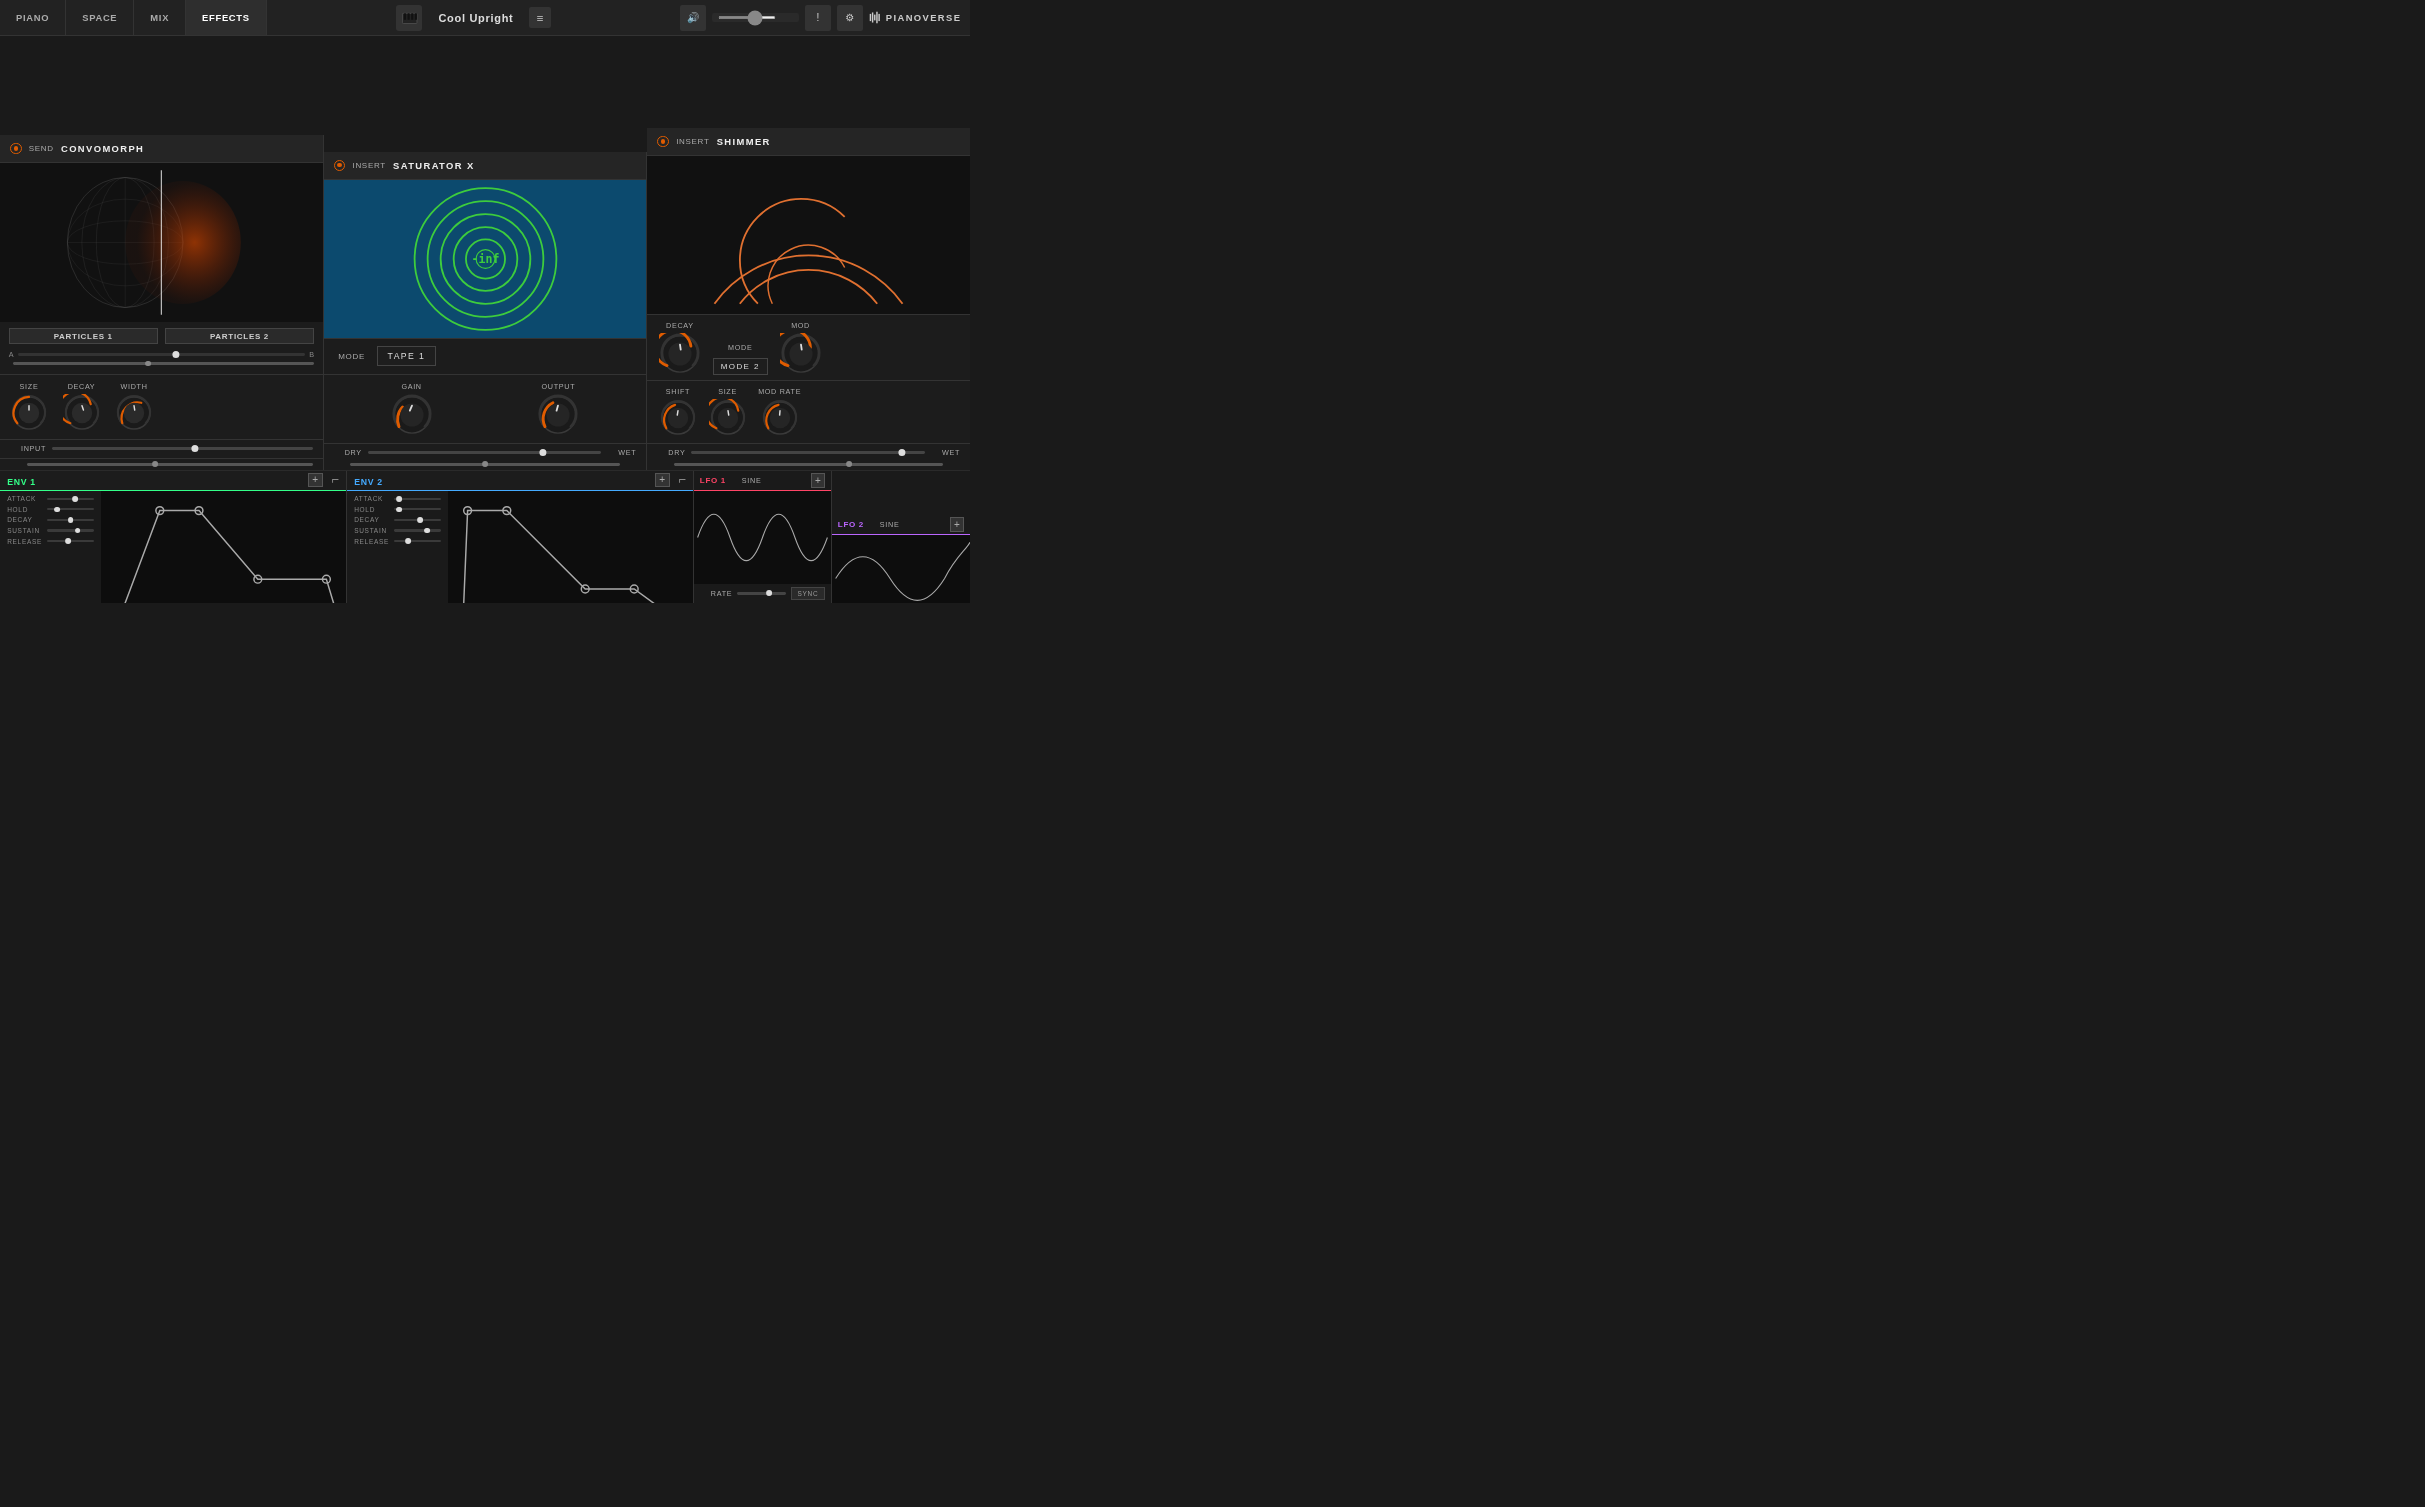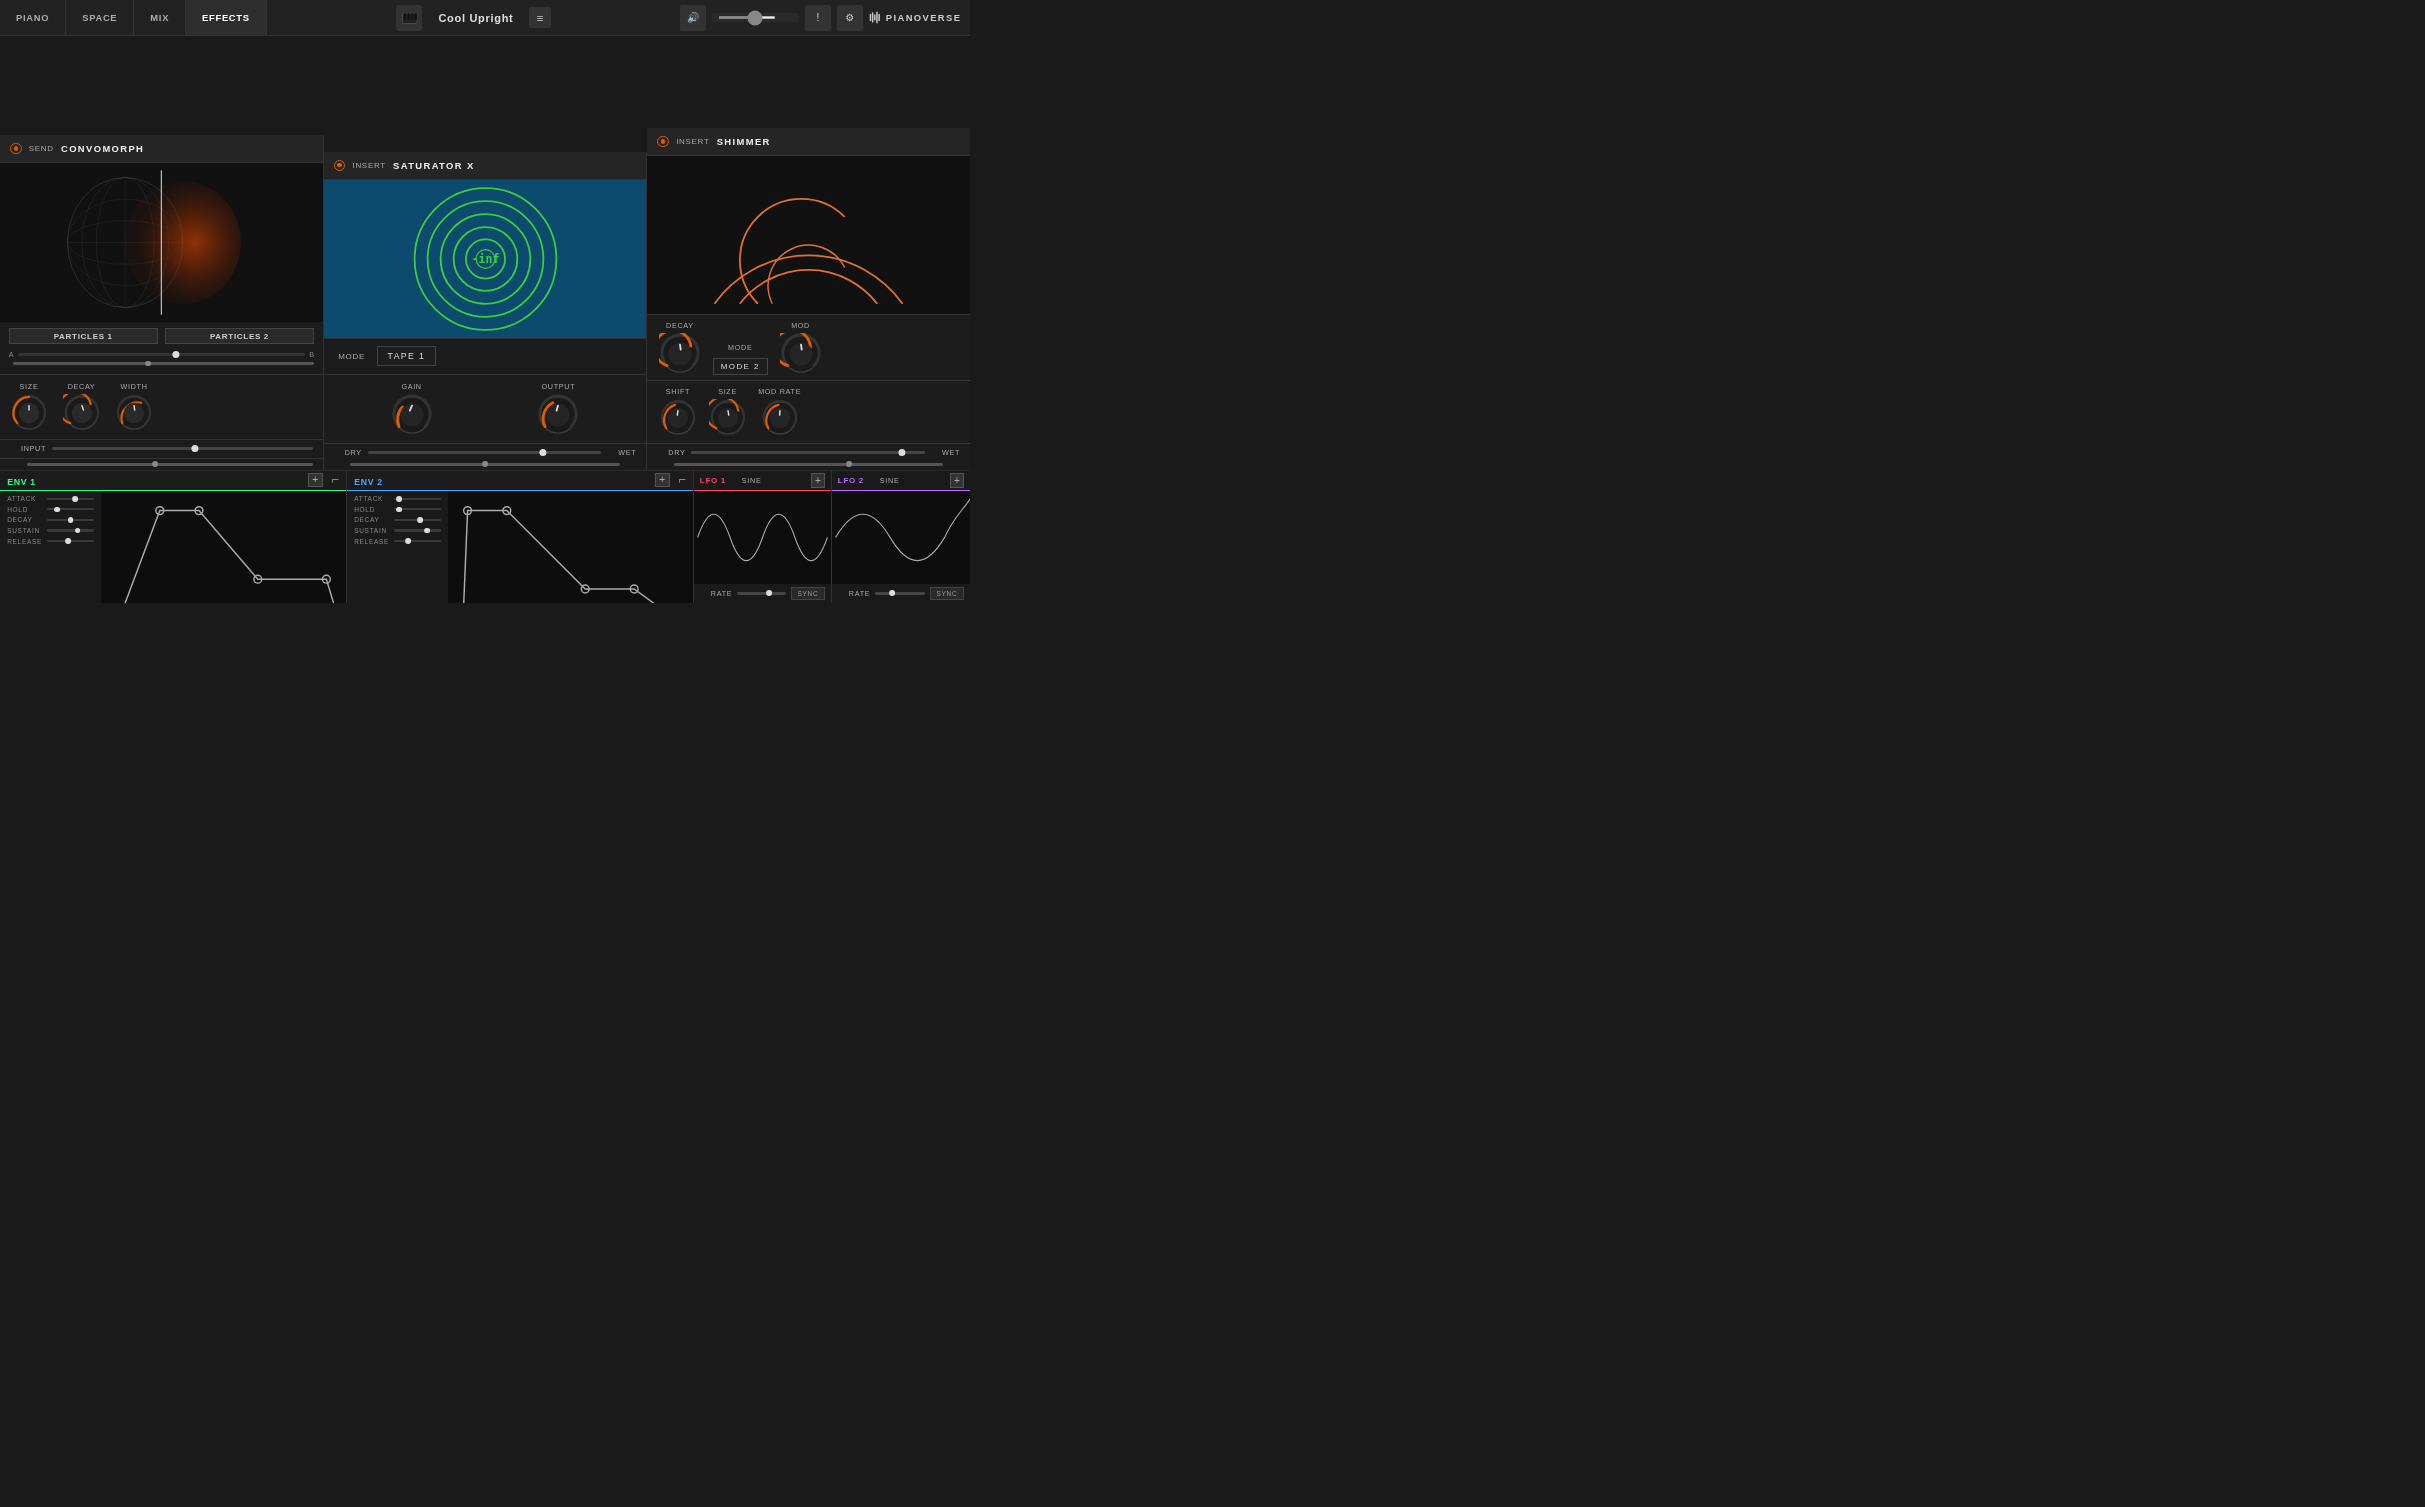"LFO 2" .lfo-panel:last-child { margin-top: none -> 44px }
